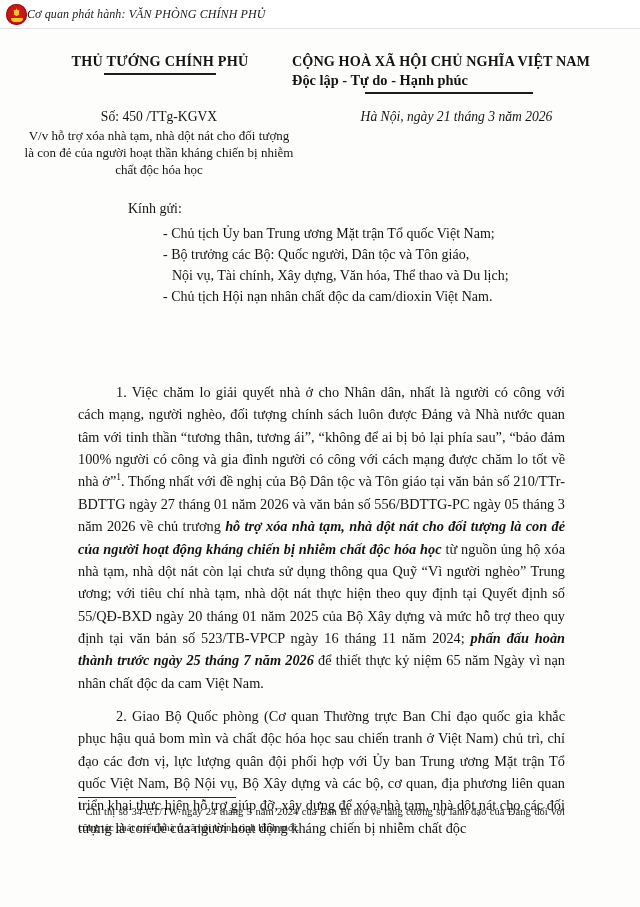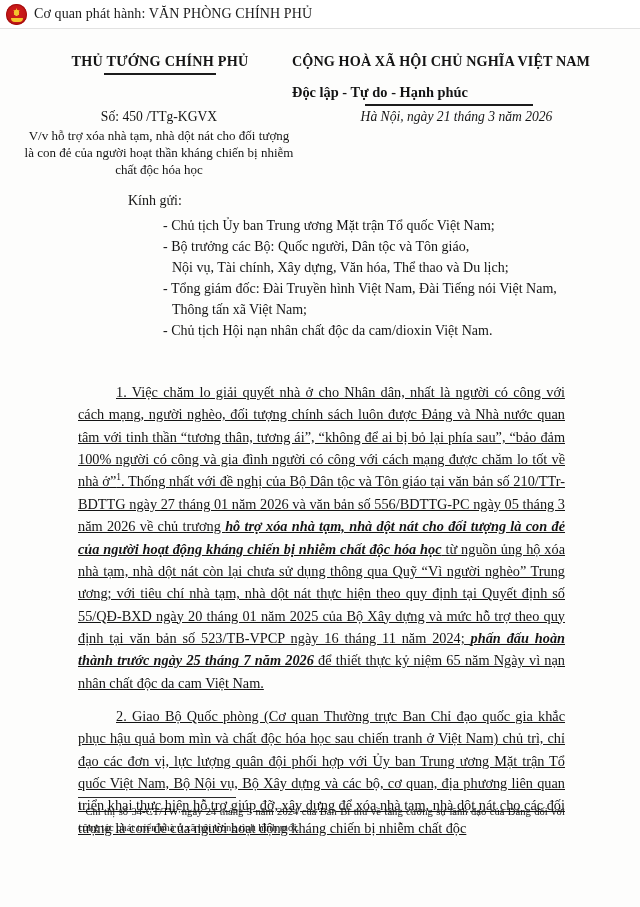"Cơ quan phát hành: VĂN" .banner-text { font-size: 14px -> 12px; font-style: none -> italic; margin-left: 7px -> none }
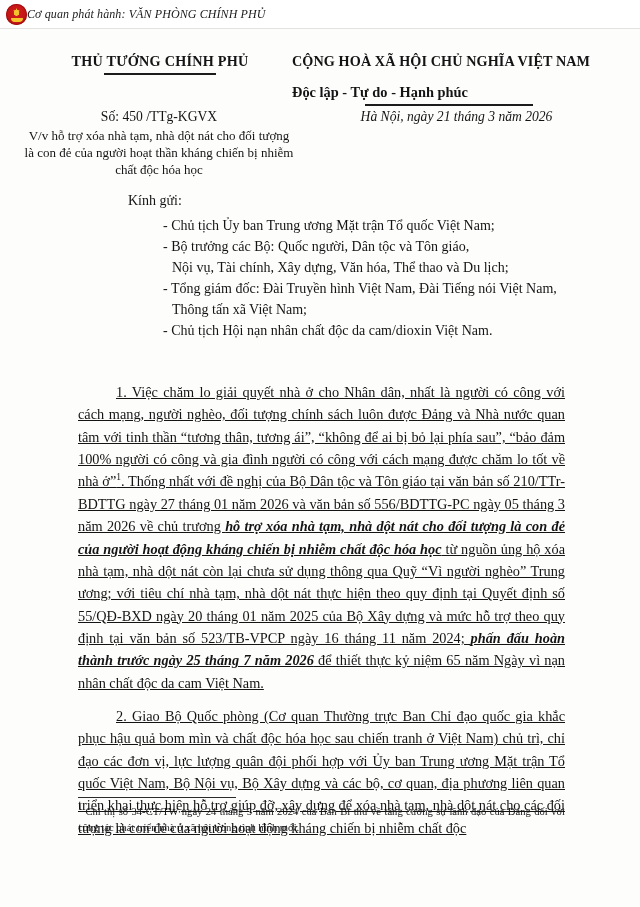"Độc lập - Tự do" .motto { margin-top: 14px -> 2px }
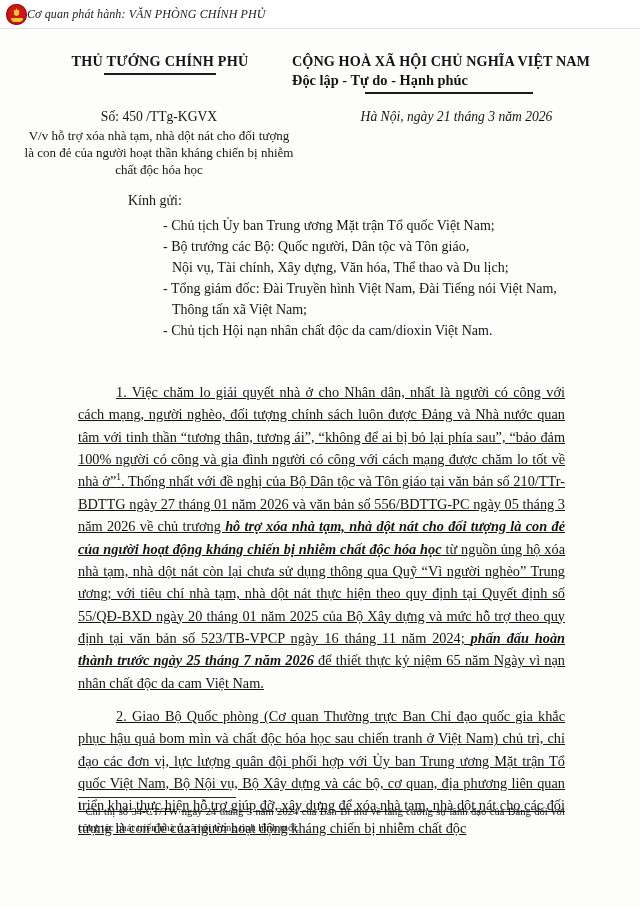"Kính gửi:" .recipients { top: 164px -> 172px }
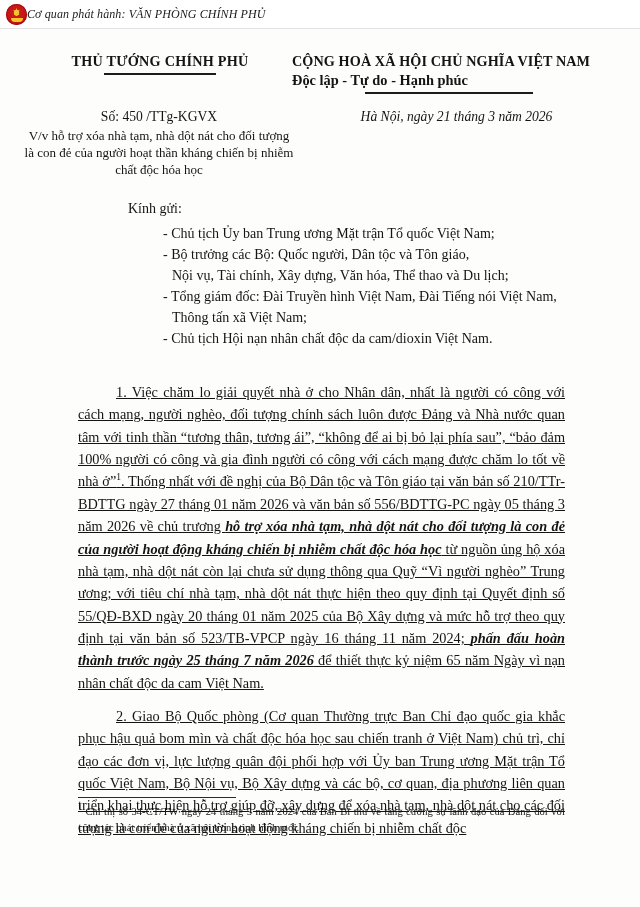"- Tổng giám đốc: Đài" div.rcpt { html: <div>- Tổng giám đốc: Đài Truyền hình Việt Nam, Đài Tiếng nói Việt Nam, Thông tấn xã Việt Nam;</div> -> none }
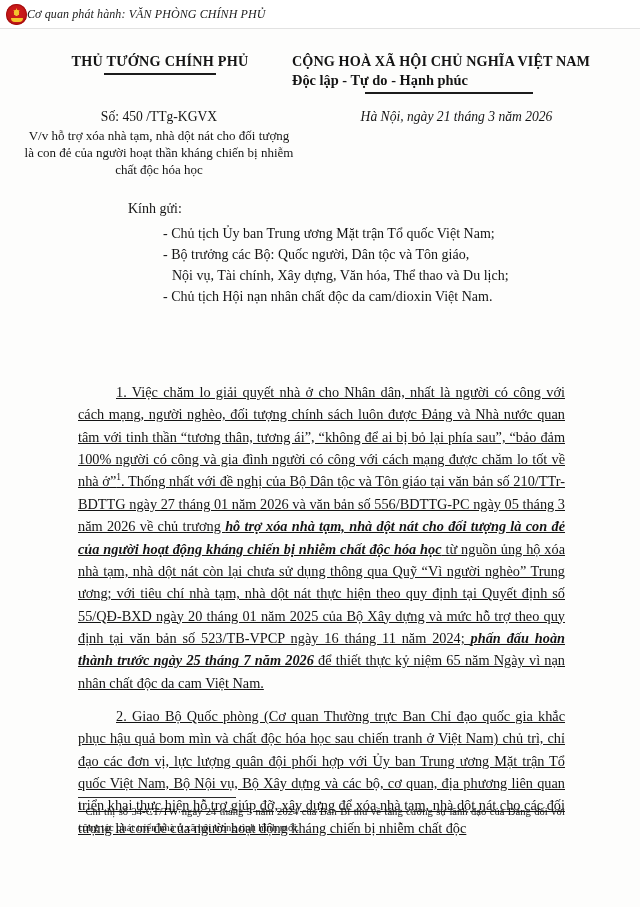"1. Việc chăm lo giải" .para { text-decoration: underline -> none }
